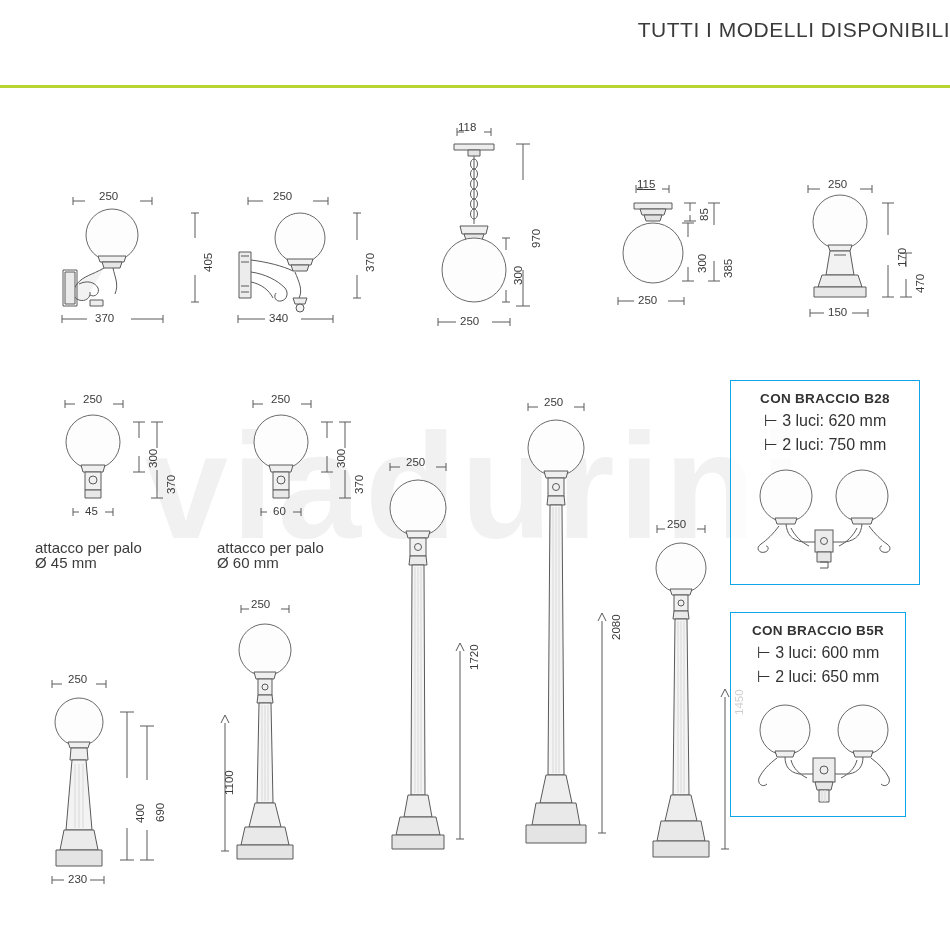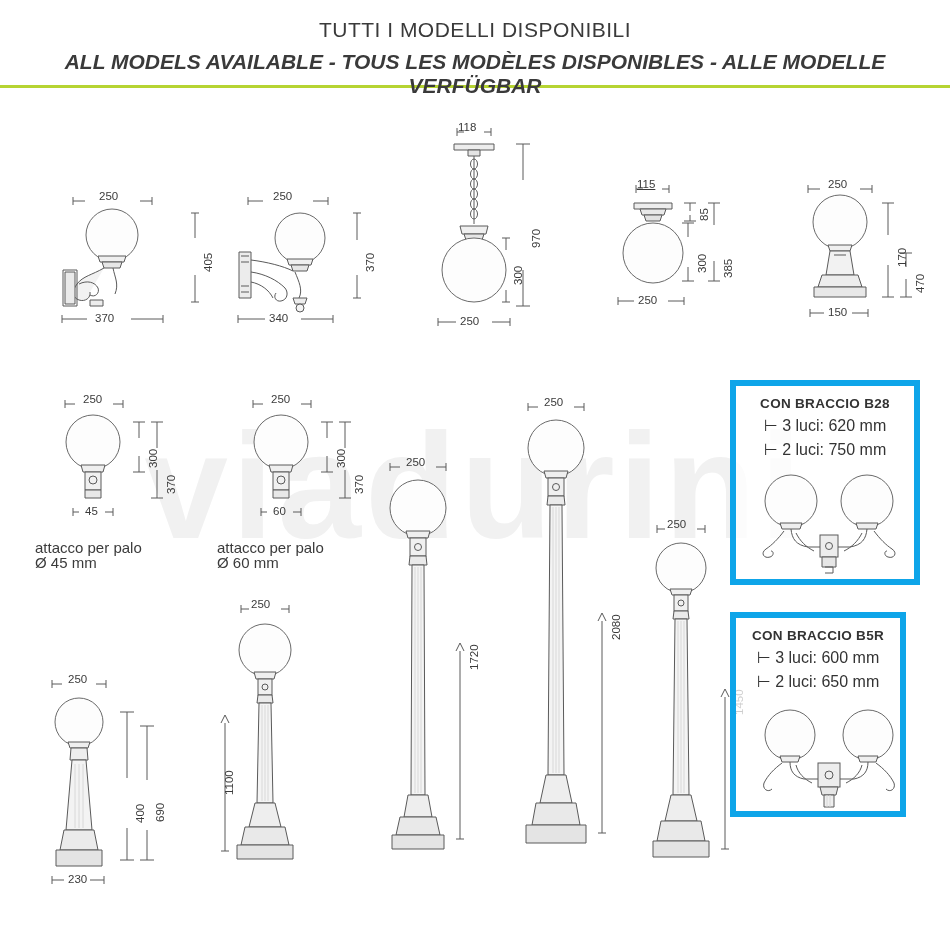"TUTTI I MODELLI DISPONIBILI" .header .line1 { text-align: none -> right }
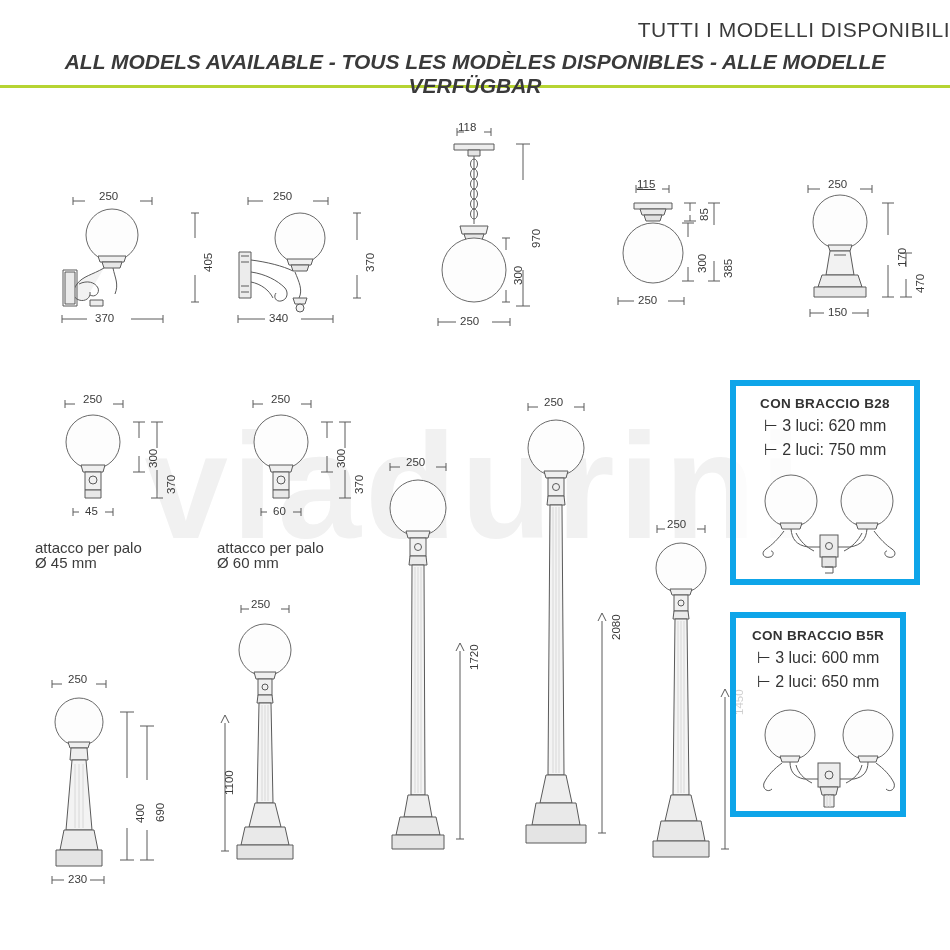"ALL MODELS AVAILABLE - TOUS" div.line2 { html: <div>ALL MODELS AVAILABLE - TOUS LES MODÈLES DISPONIBLES - ALLE MODELLE VERFÜGBAR</div> -> none }
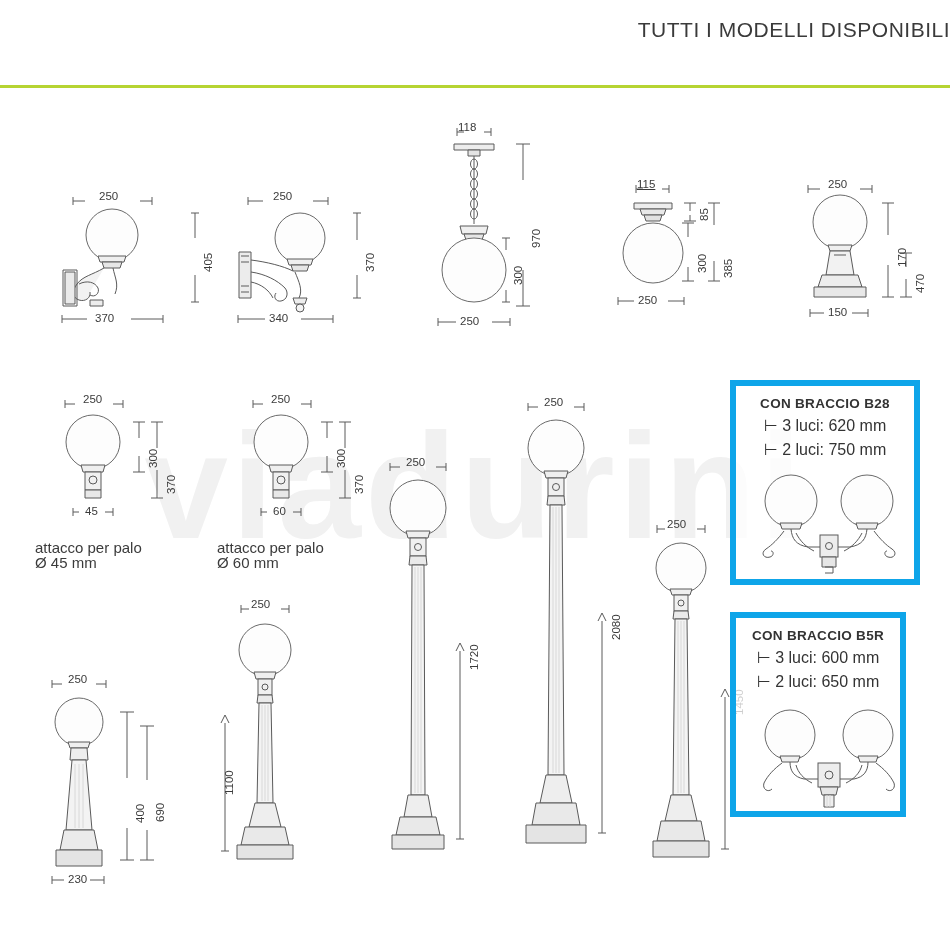"CON BRACCIO B28" .greenbox { border: 6px solid #0ea5e9 -> 1px solid #0ea5e9 }
